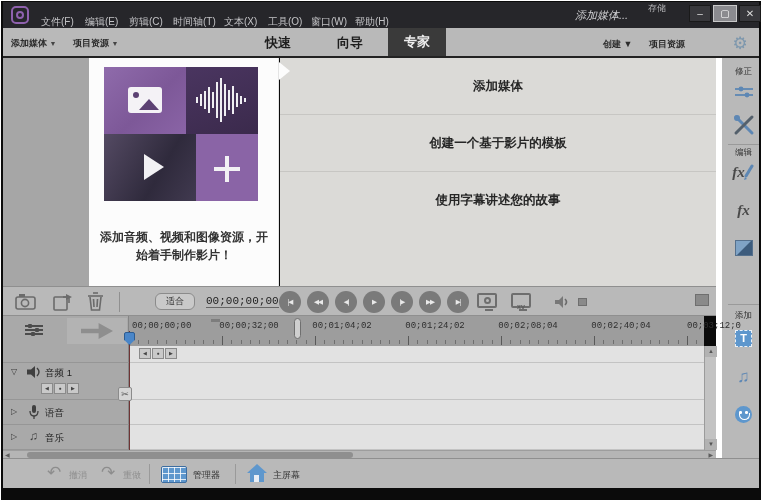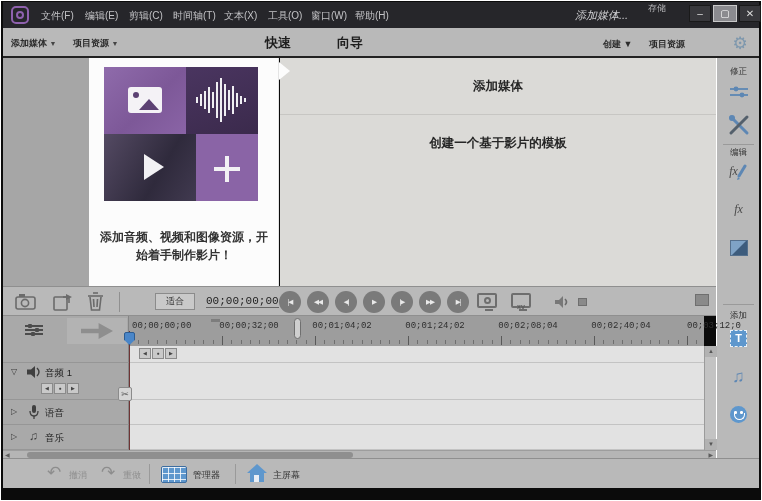"文件(F)" .menu-item { top: 7px -> 13px }
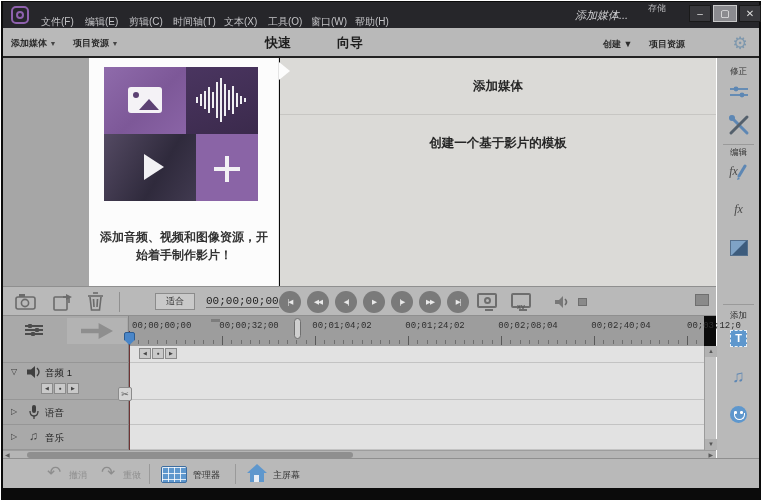"专家" span.tab { html: none -> <span>专家</span> }
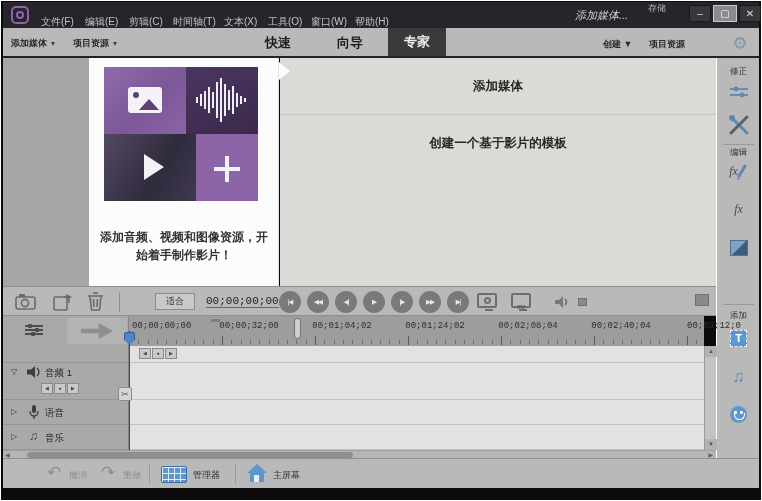"修正" .actionbar { border-left: 1px solid #ffffff -> 6px solid #ffffff }
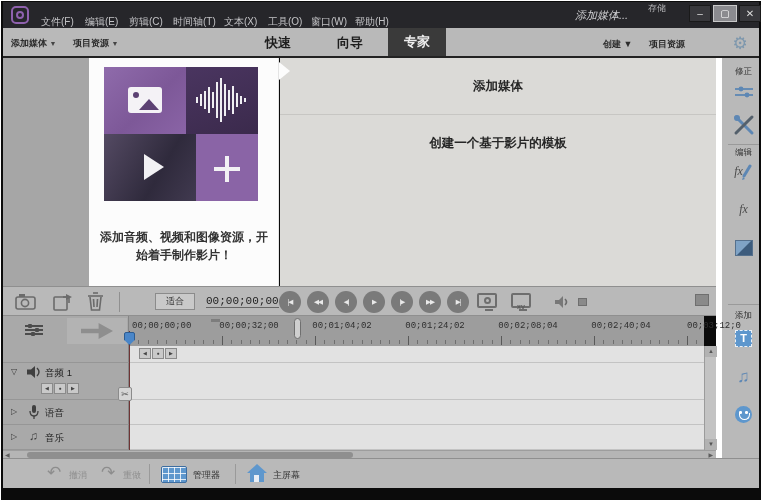"fx" .fxtxt { font-size: 12px -> 15px; font-weight: normal -> bold }
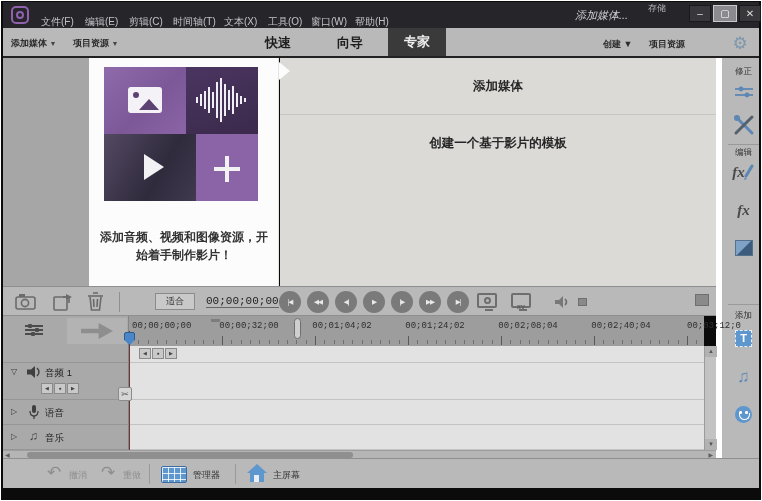"使用字幕讲述您的故事" div.wrow { html: none -> <div>使用字幕讲述您的故事</div> }
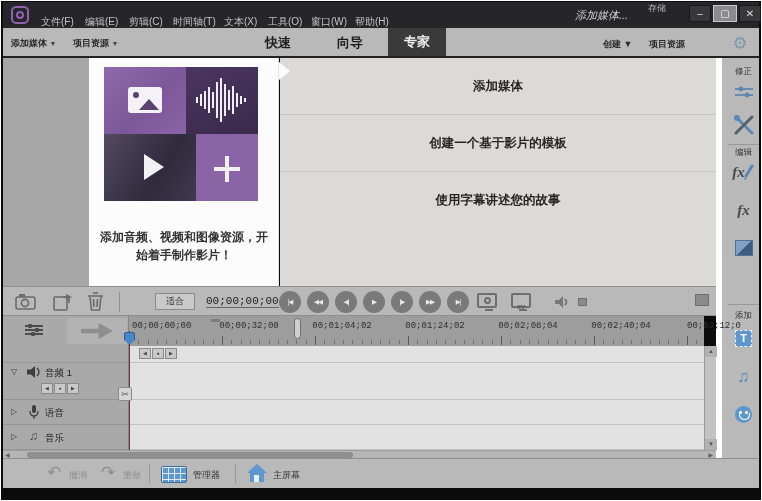"适合" .fitbtn { border-radius: 0 -> 6px }
